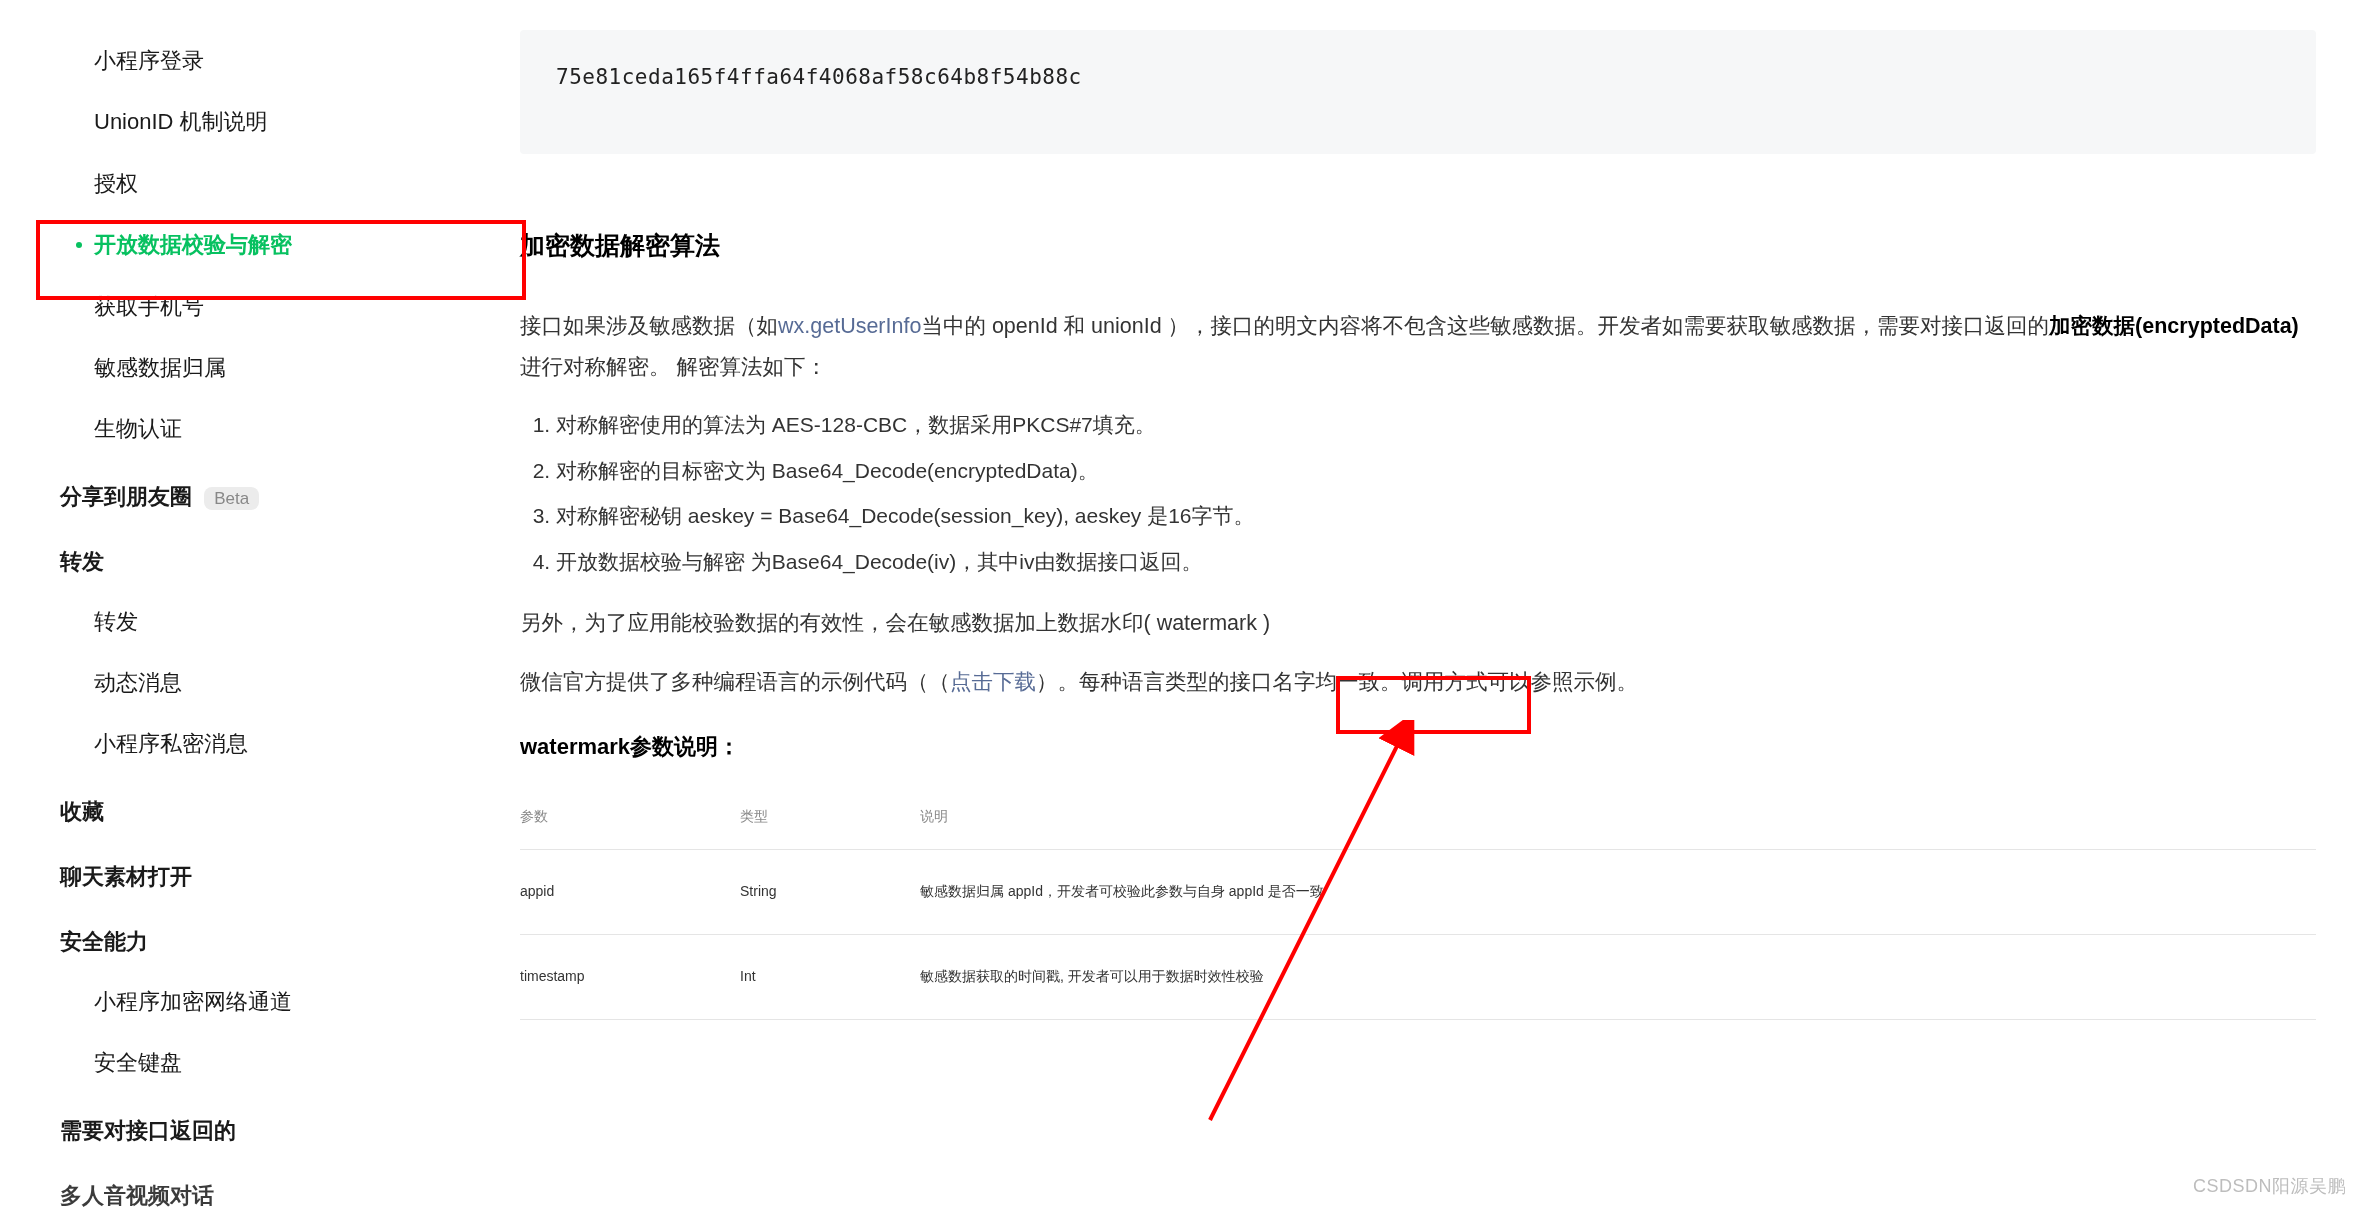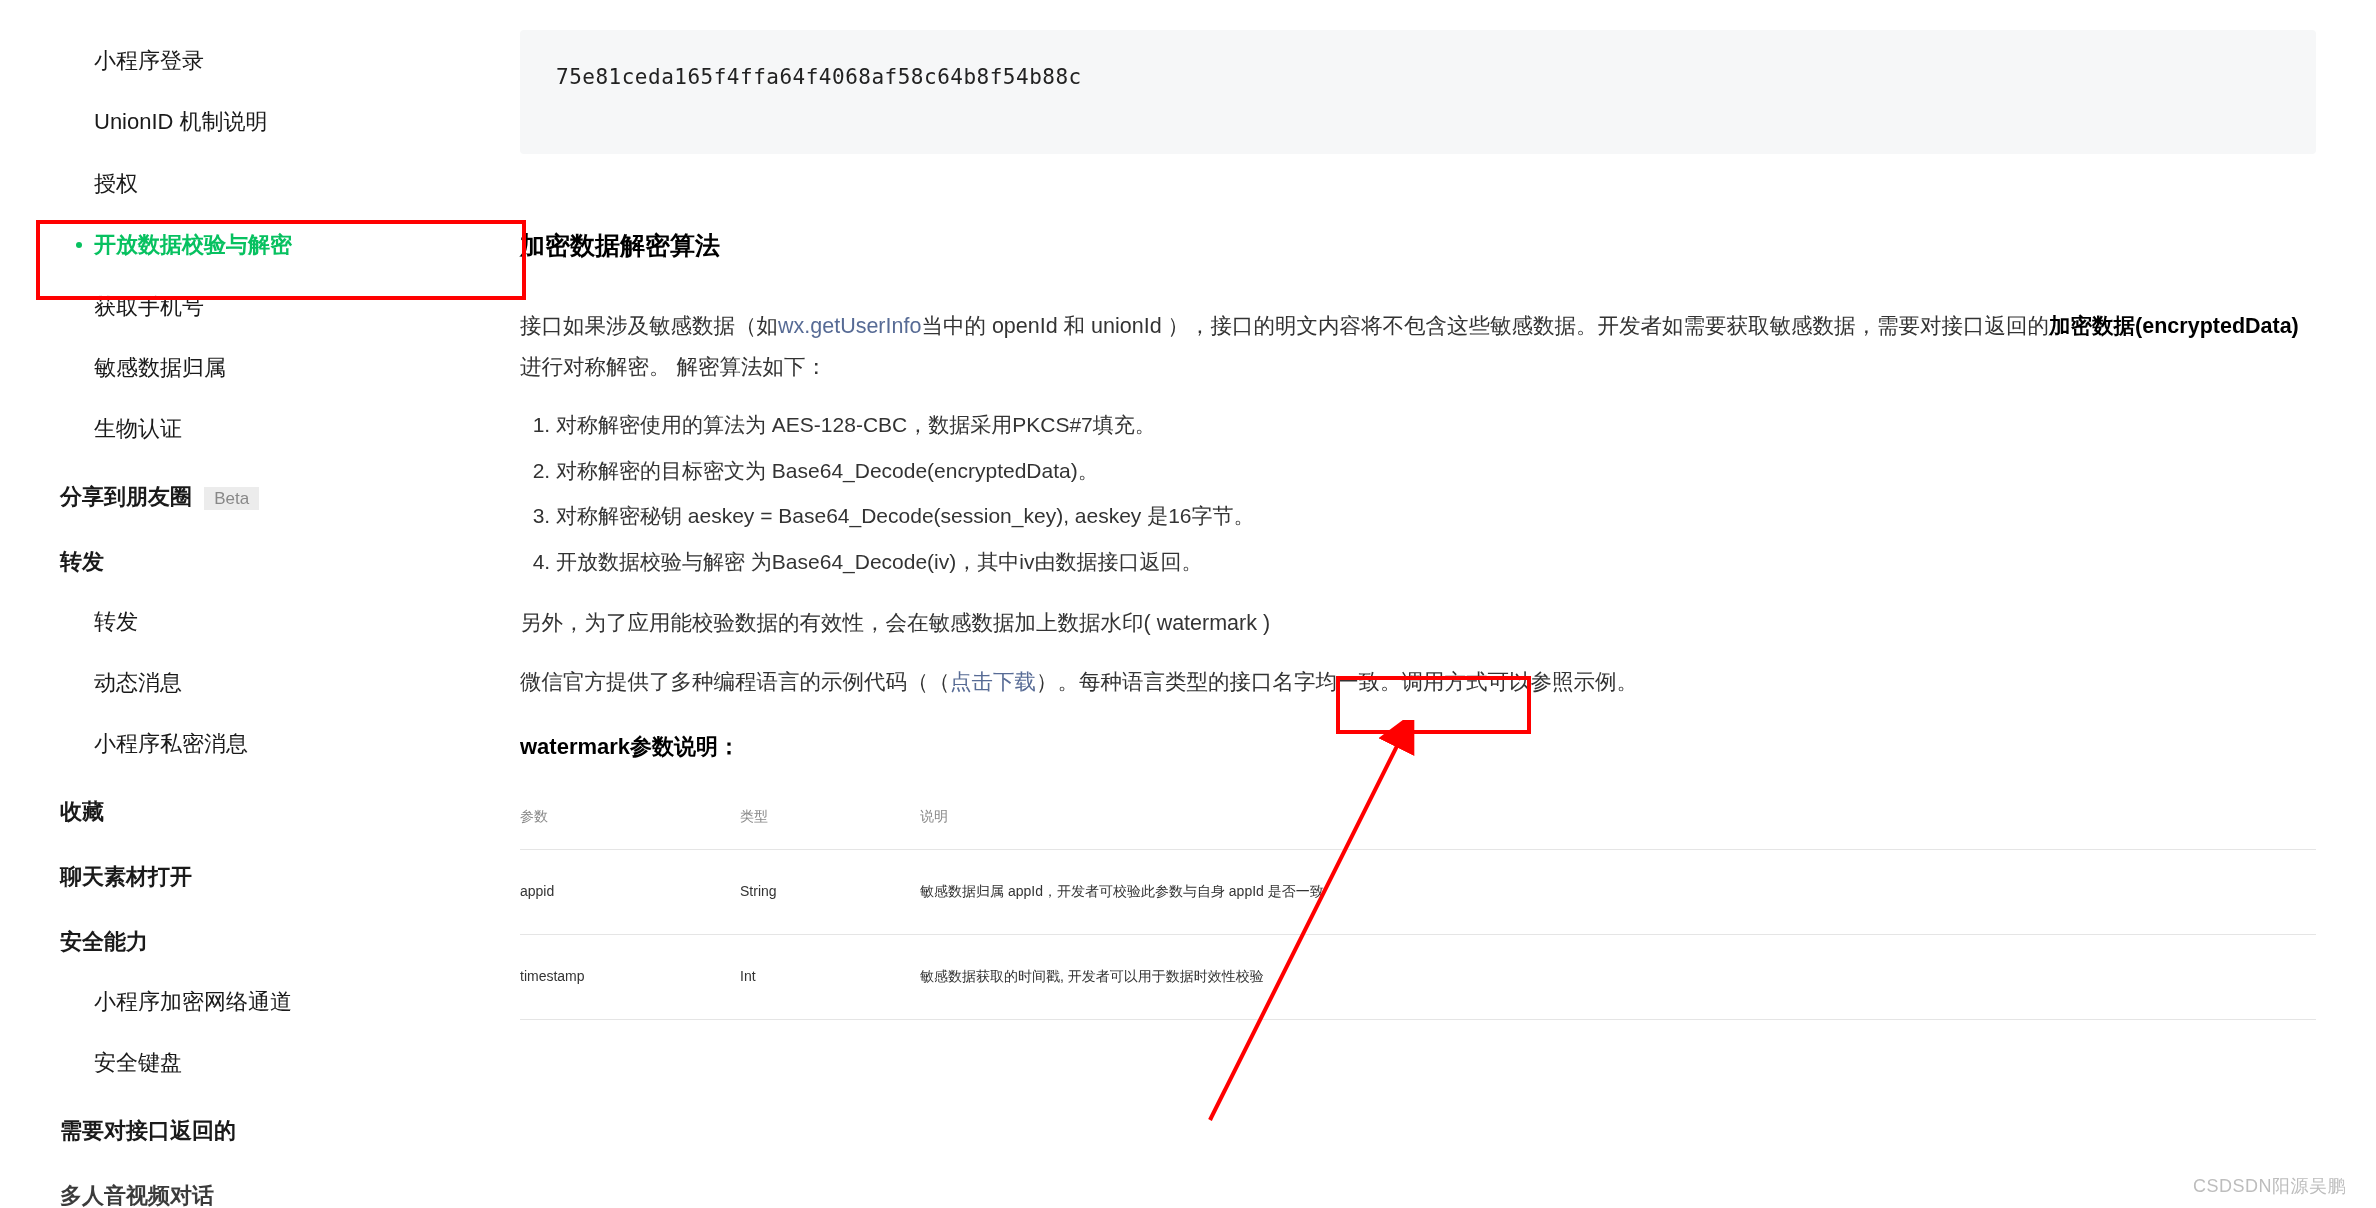"Beta" .beta { border-radius: 0 -> 8px }
